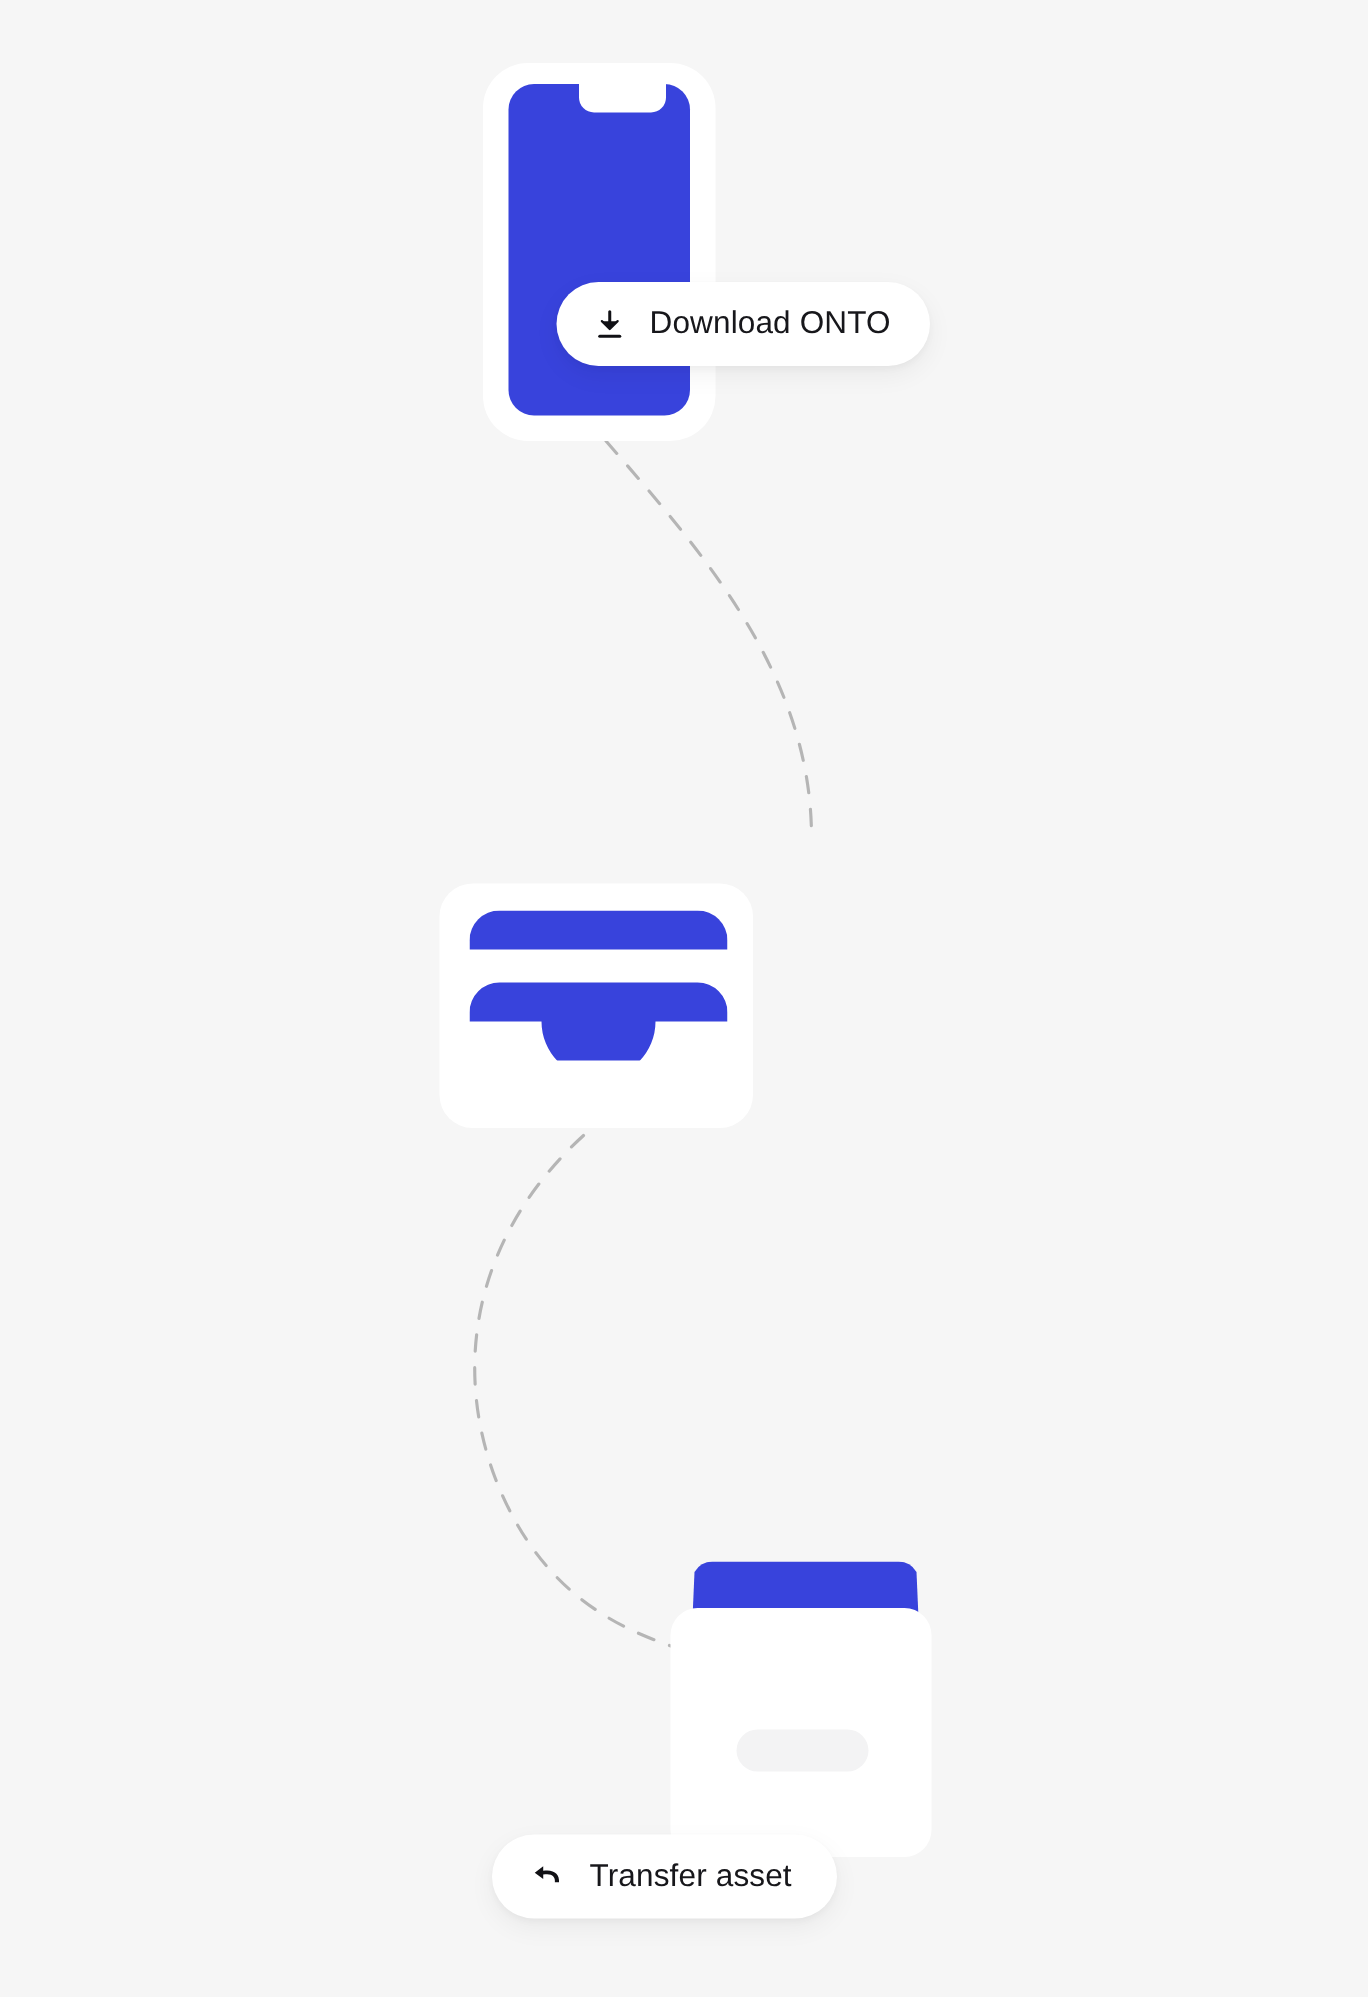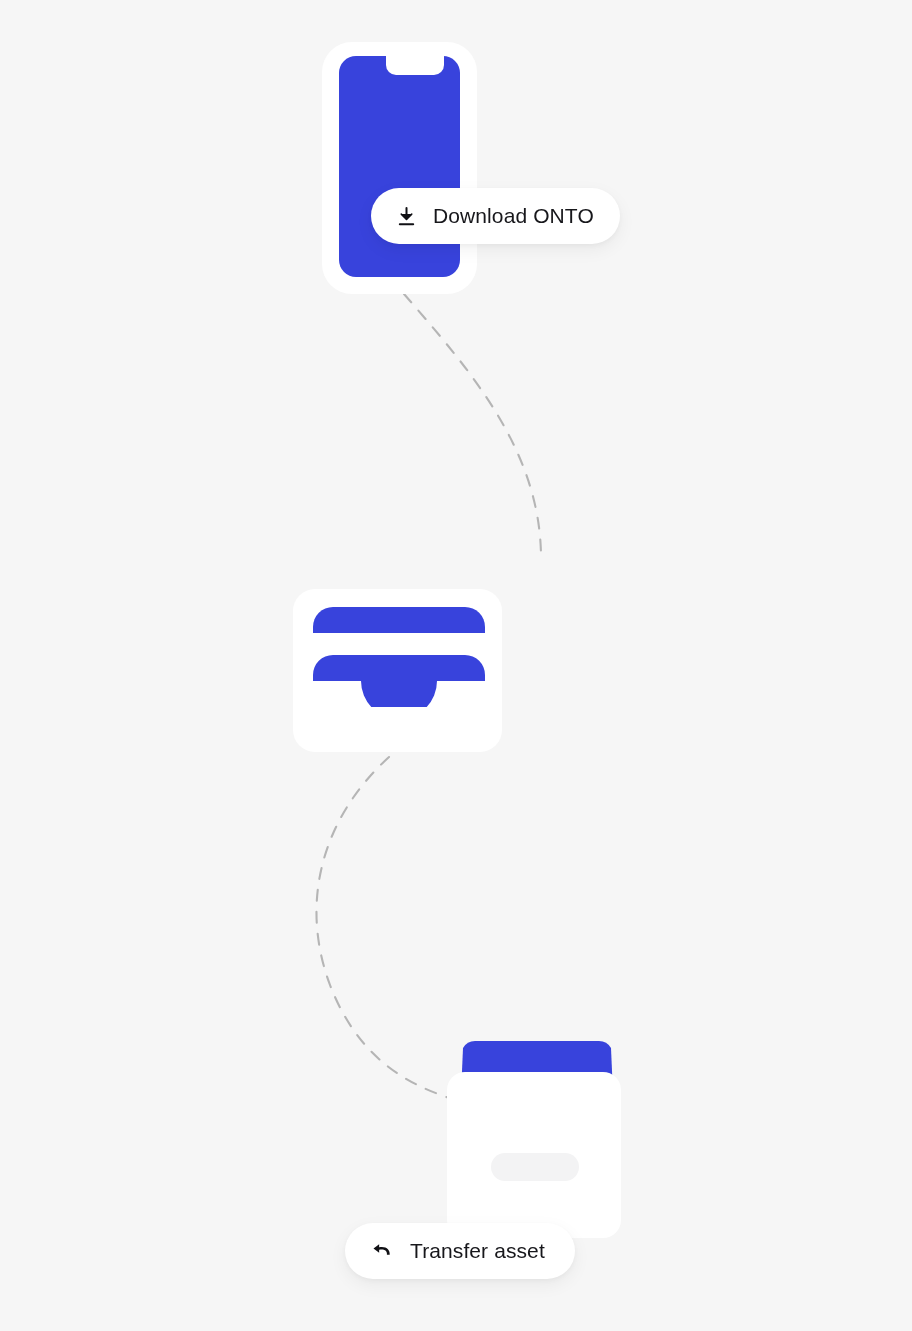"Transfer asset" #pill-transfer { left: 345px -> 328px }
